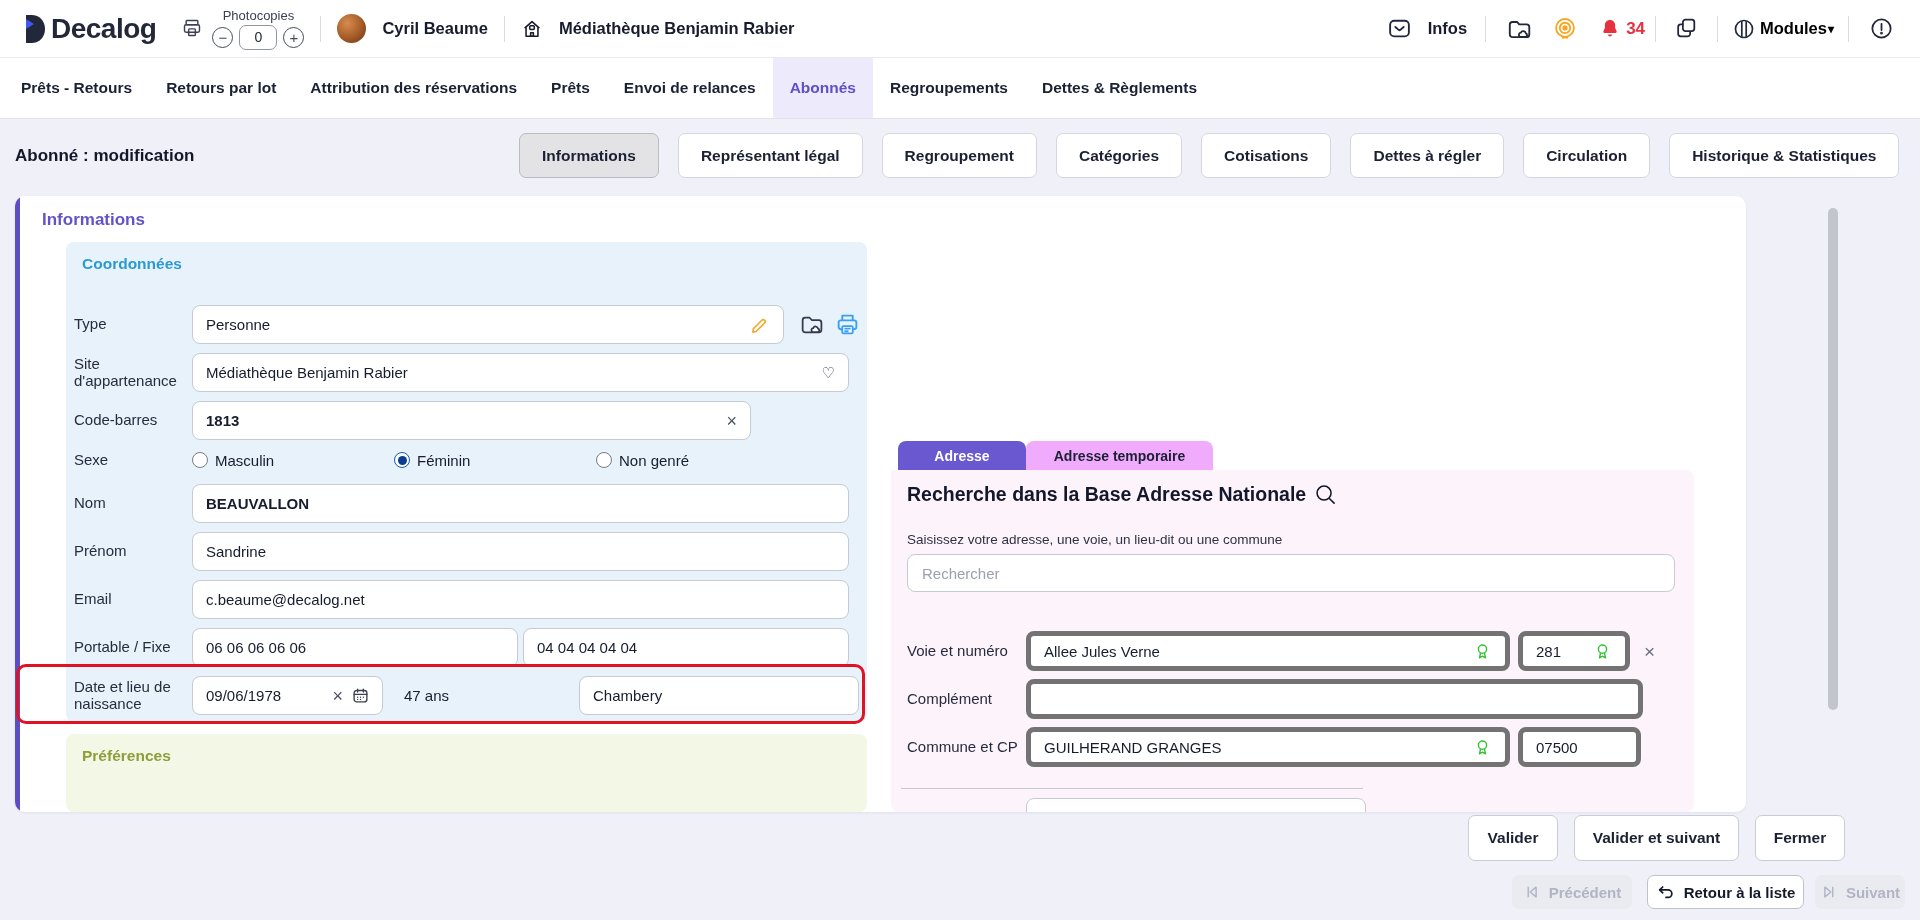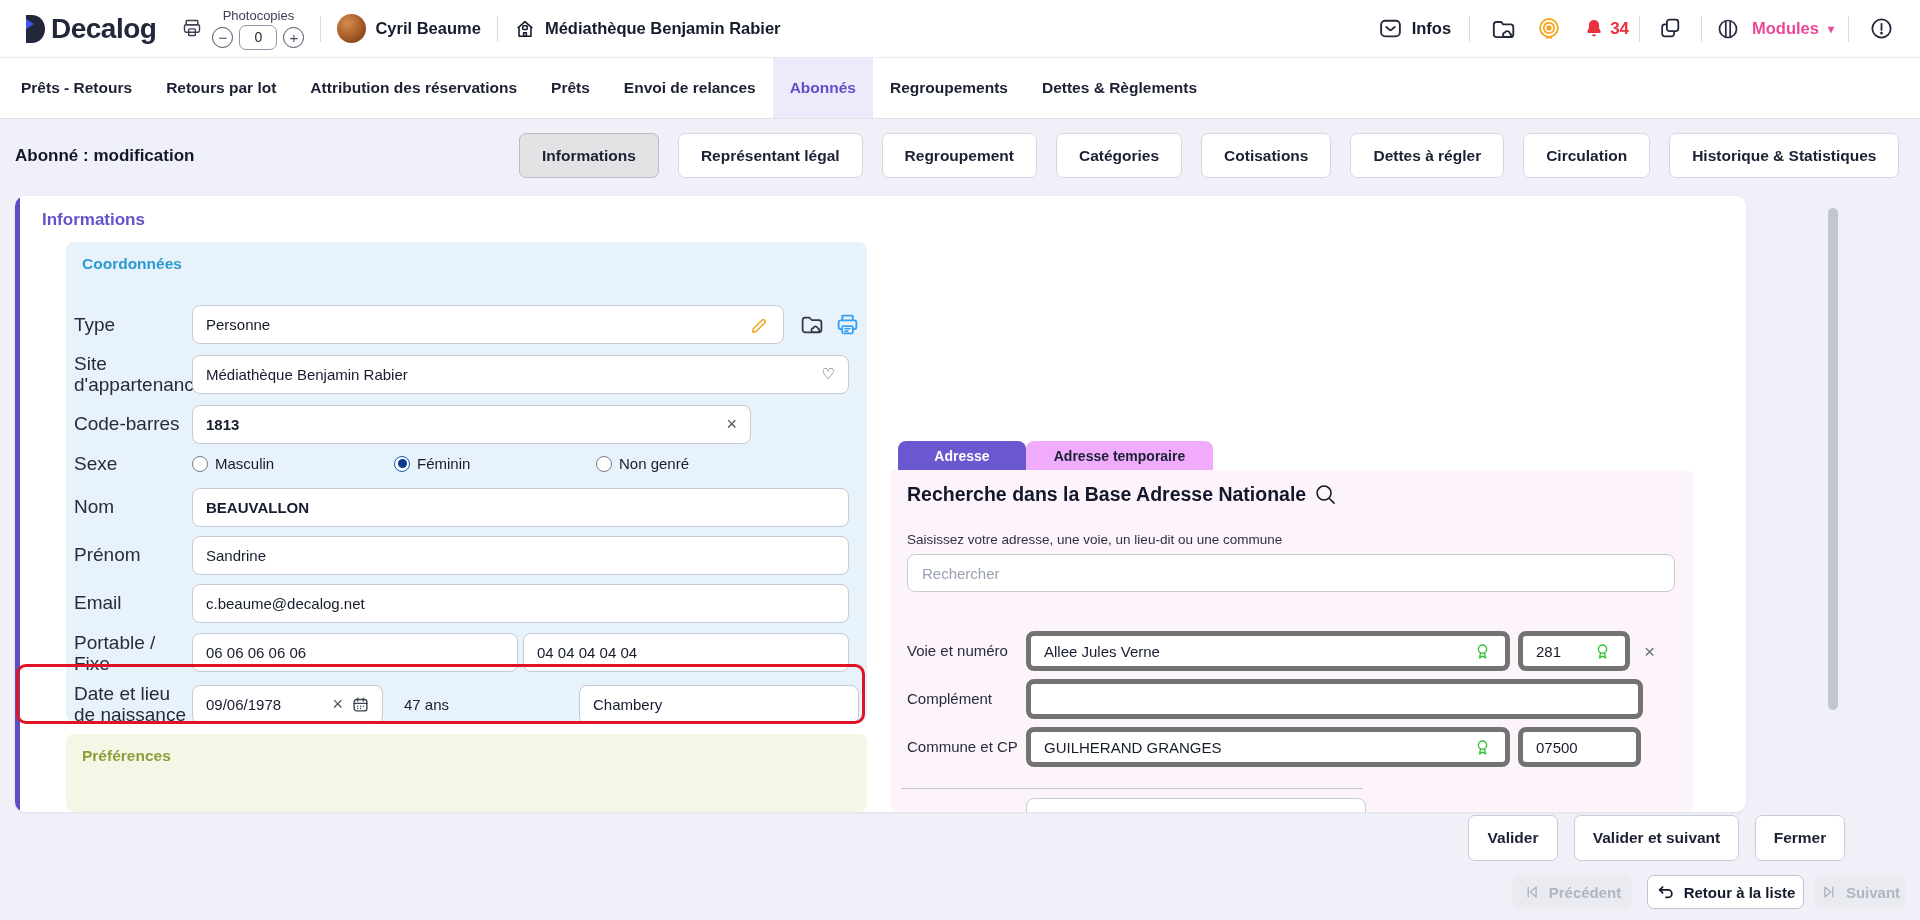"Cyril Beaume" .hgroup { gap: 9px -> 16px }
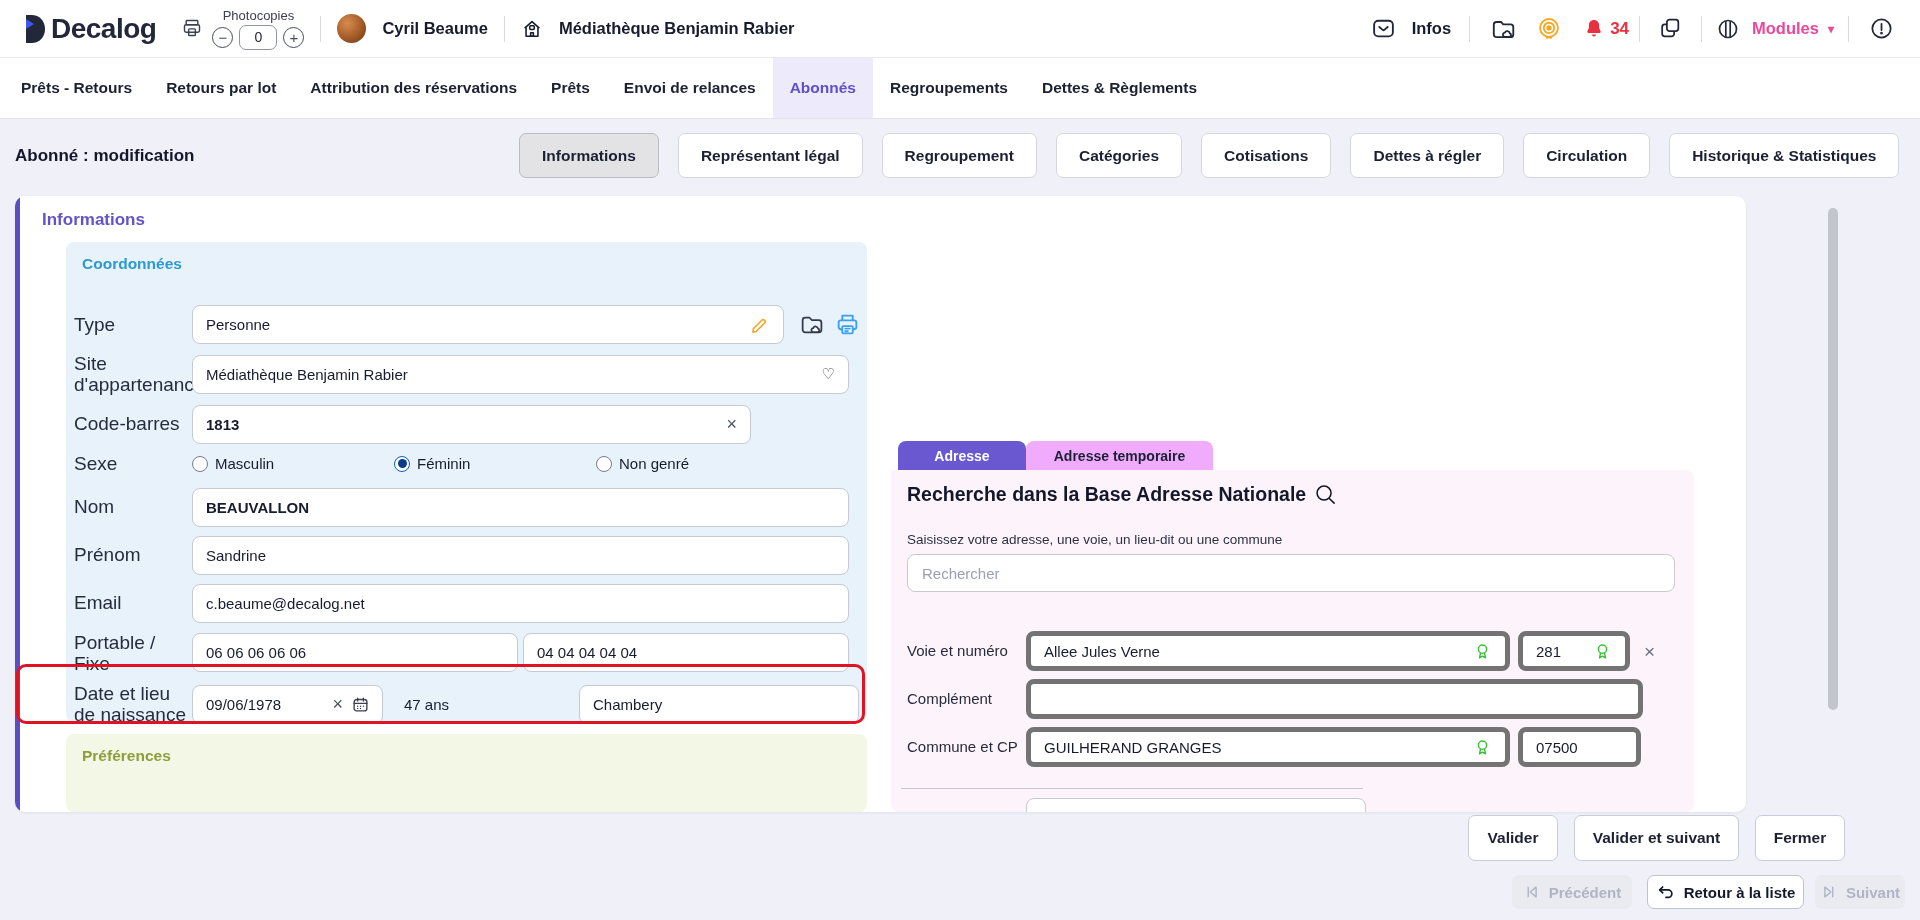"Modules" .modwrap { color: #ec4899 -> #000000; gap: 12px -> 4px }
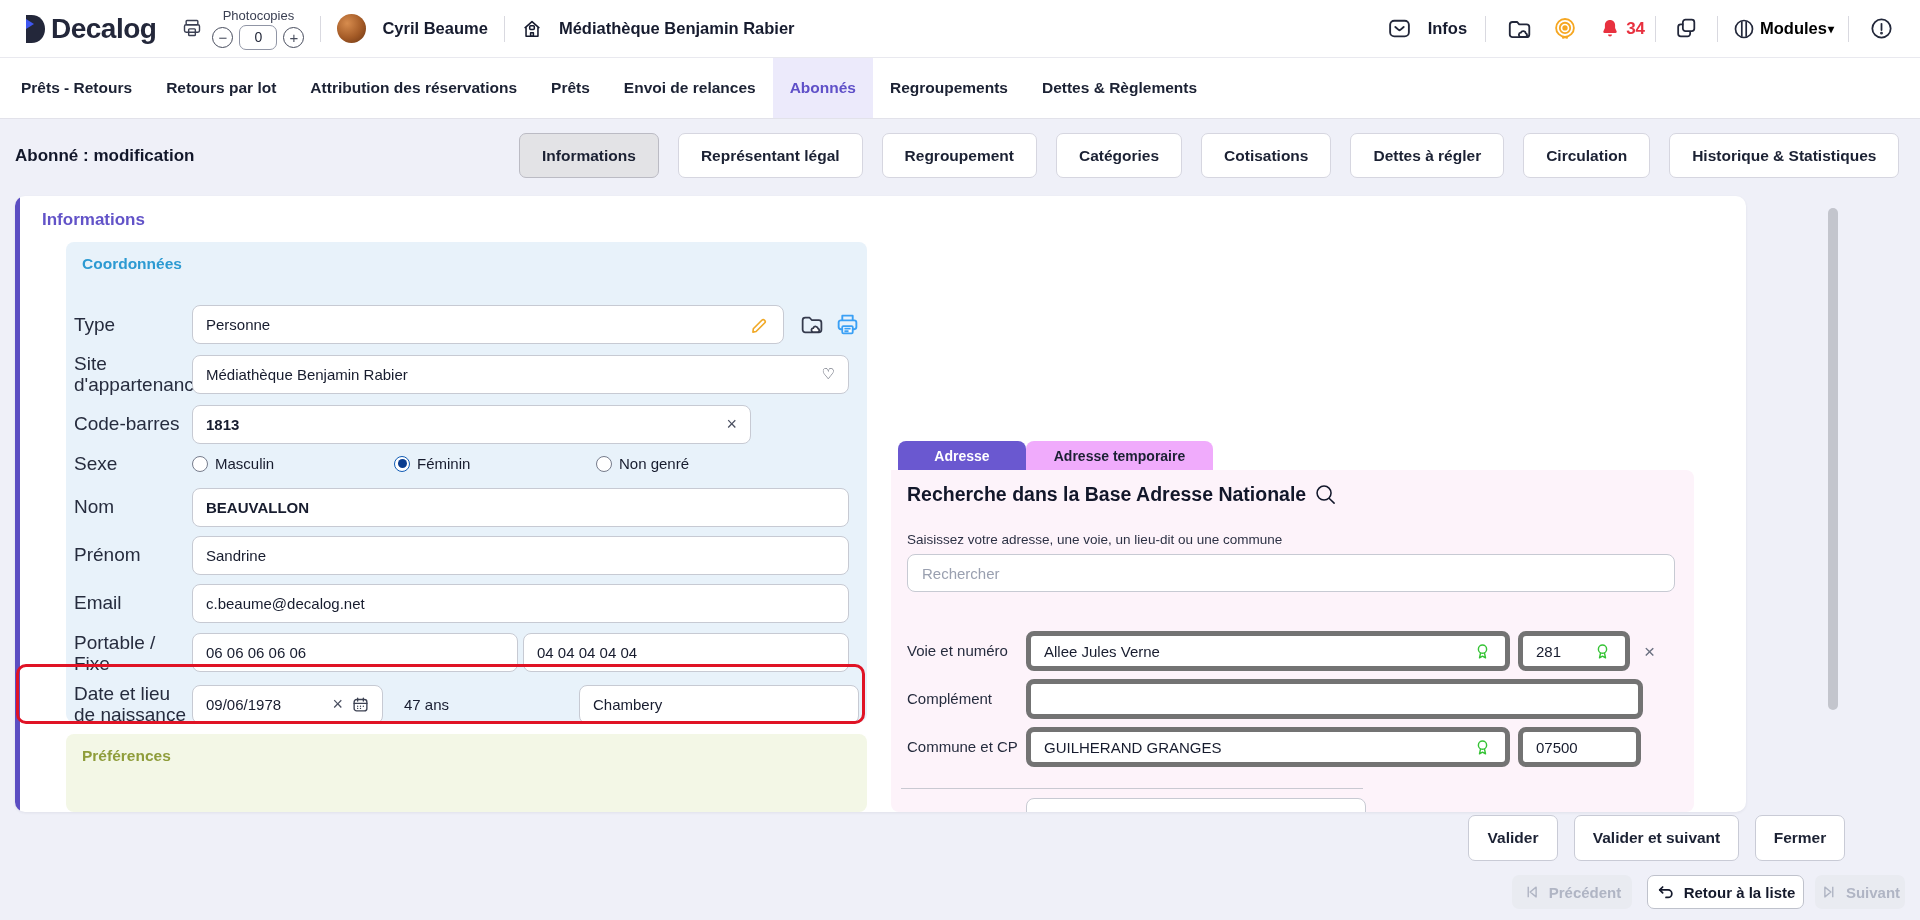"Type" .frow .lbl { font-size: 19px -> 15px }
